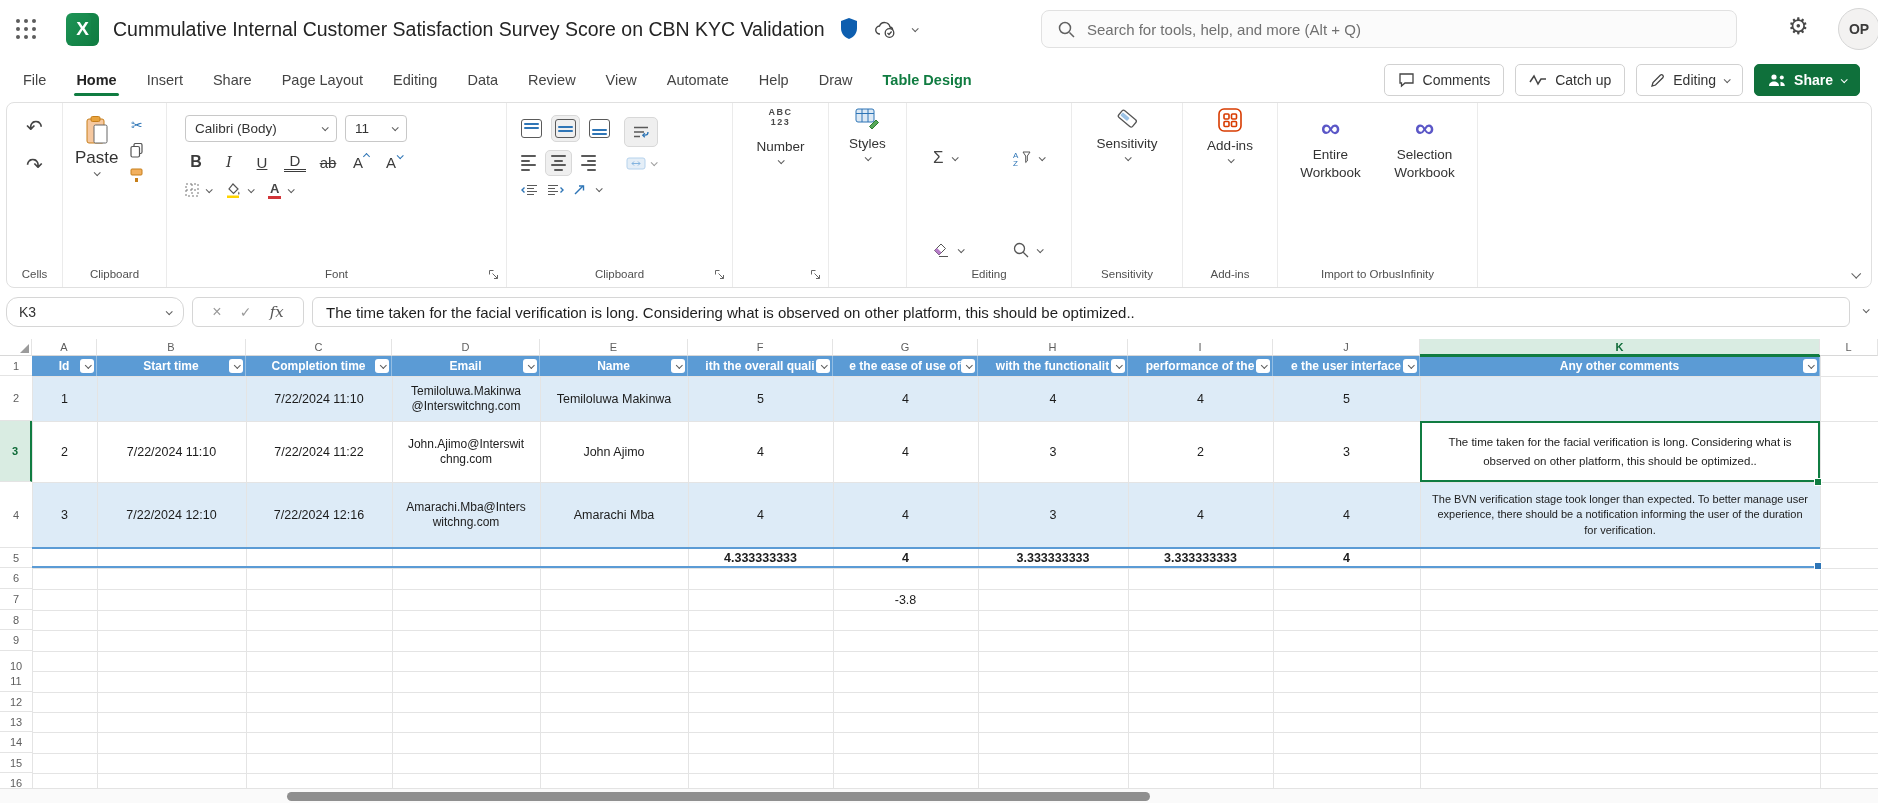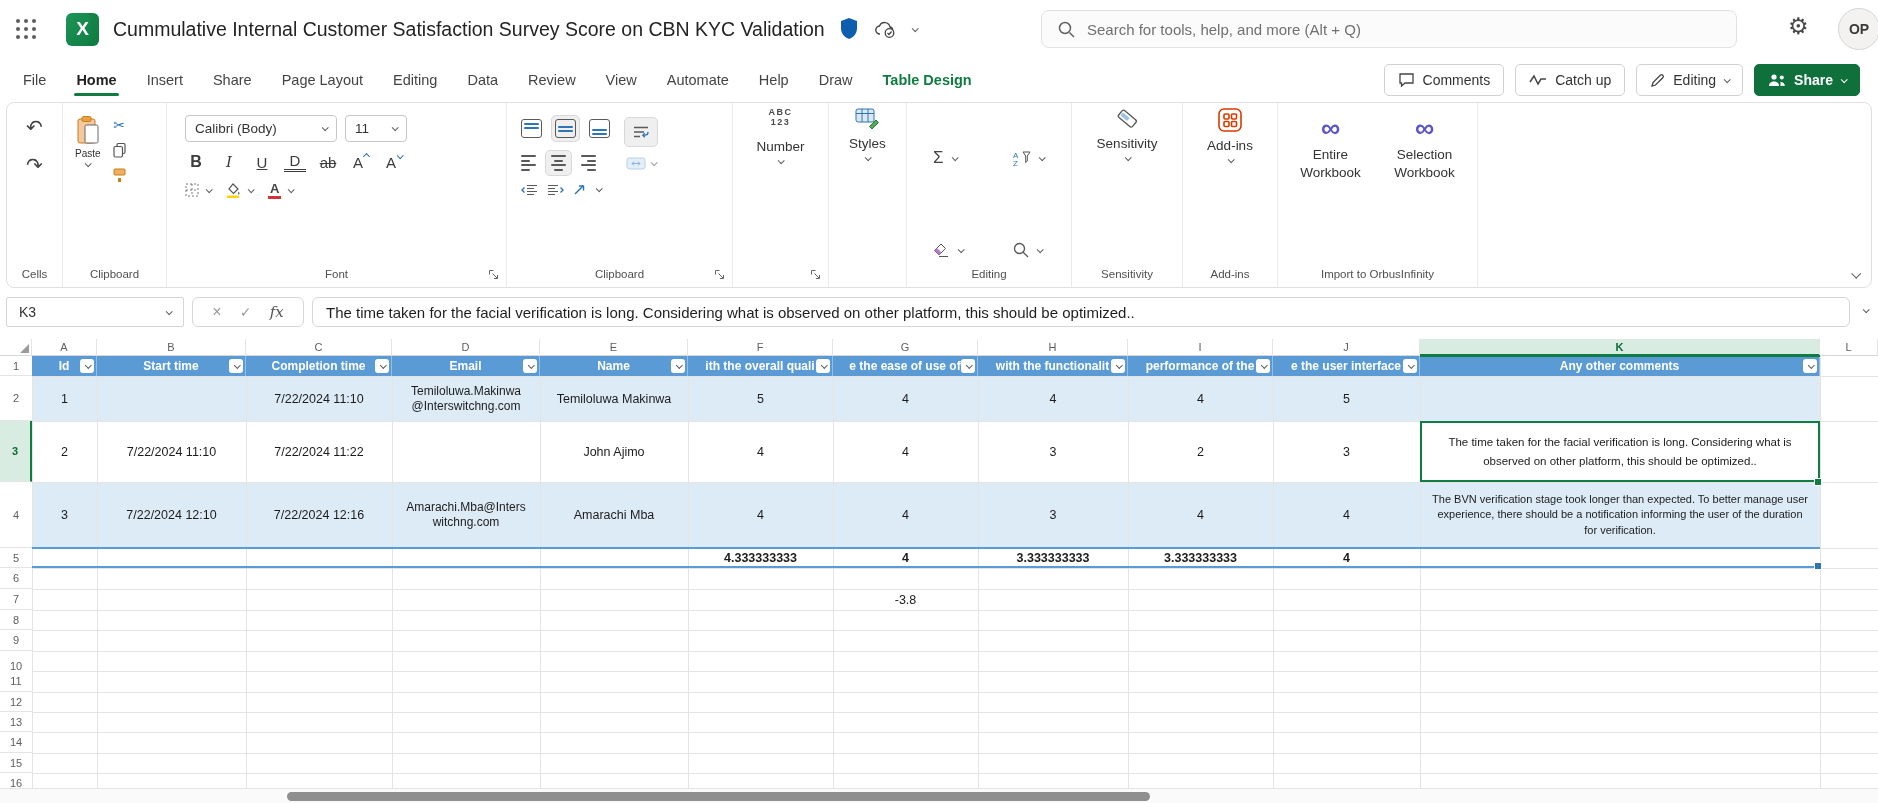"Paste" span { font-size: 10px -> 17px }
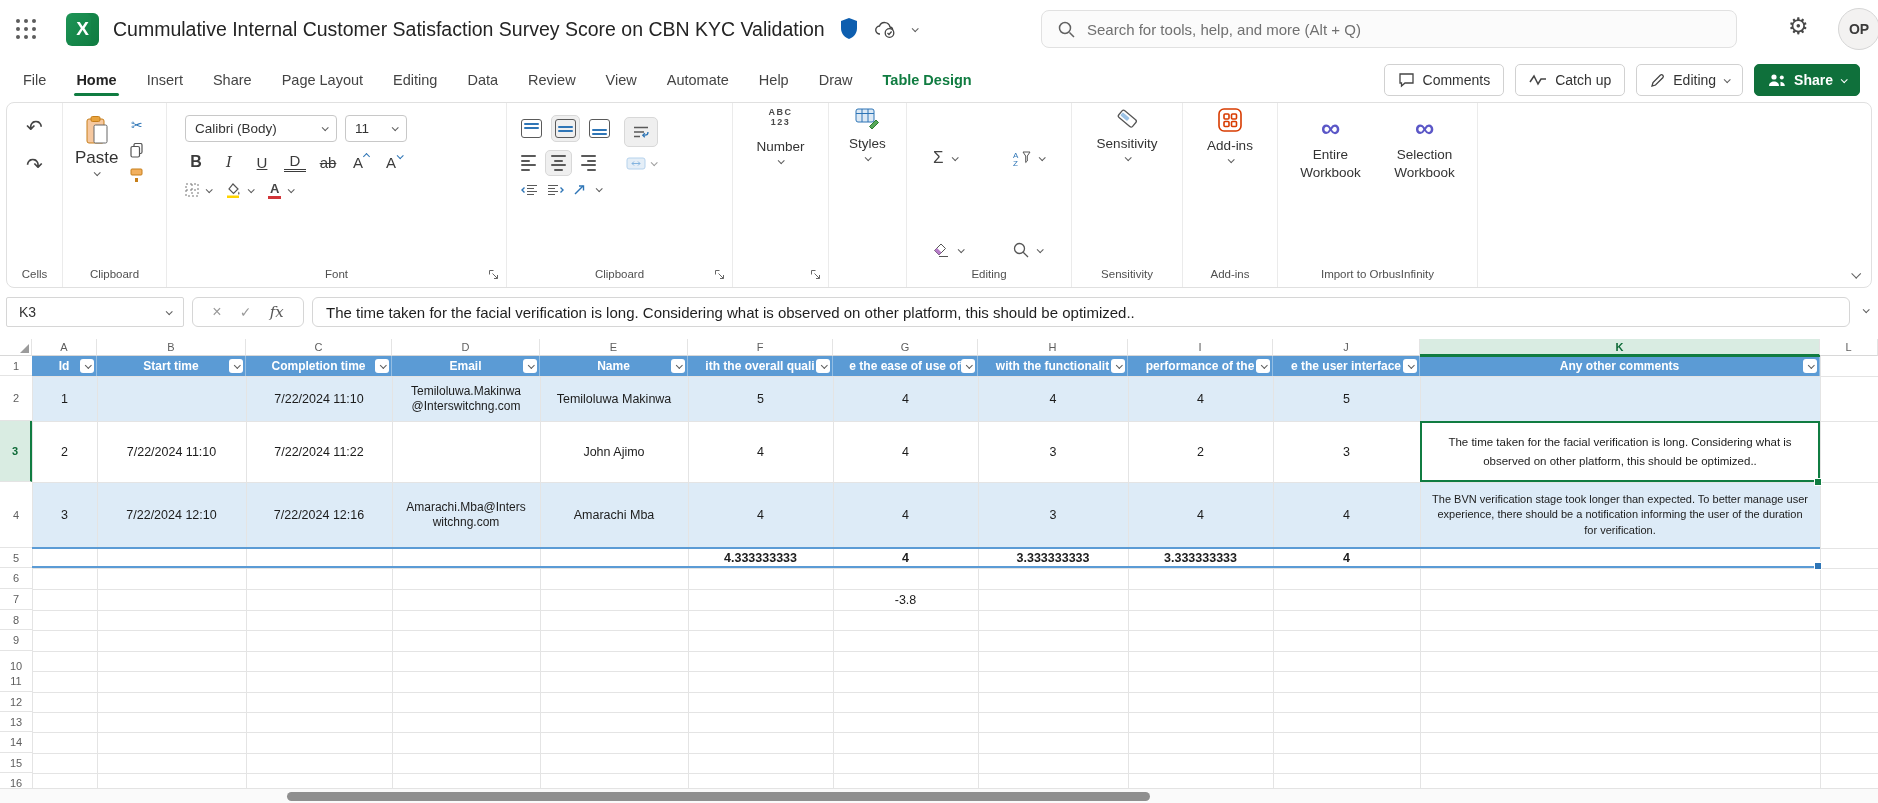"K3" .namebox { border-radius: 2px -> 12px }
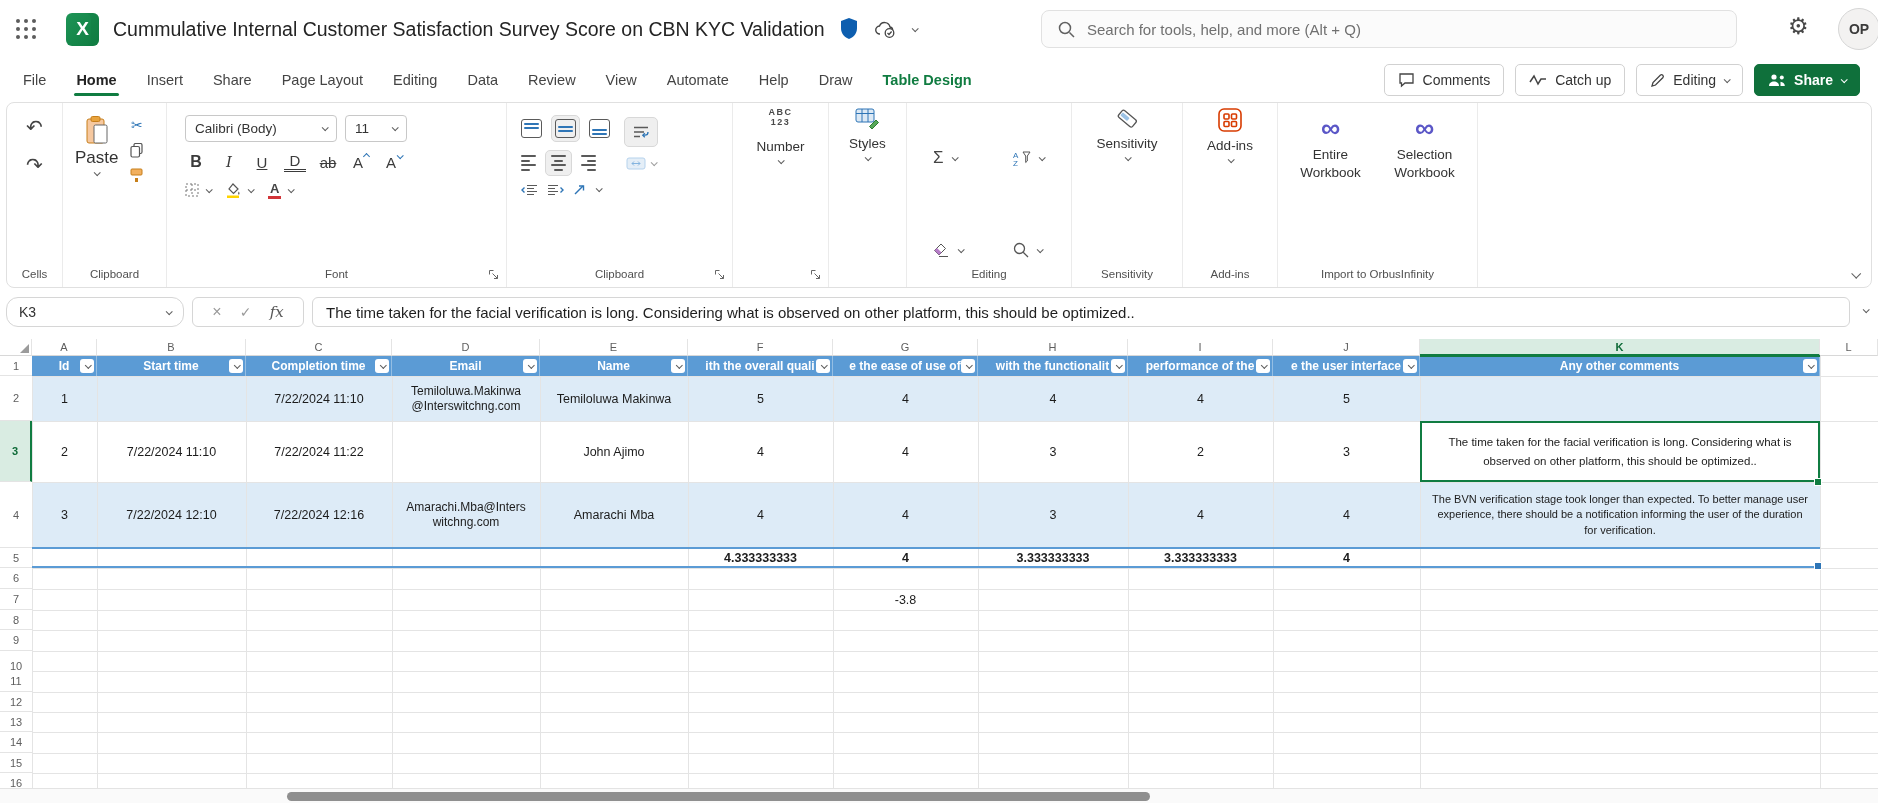"John.Ajimo@Interswitchng.com" div.dcell { html: none -> <div>John.Ajimo@Interswitchng.com</div> }
